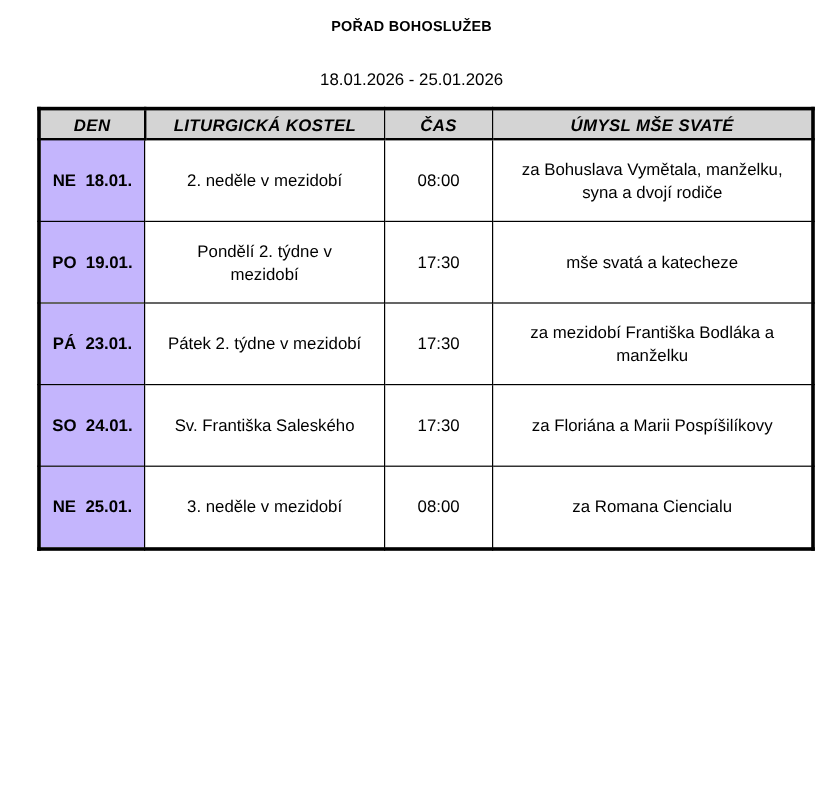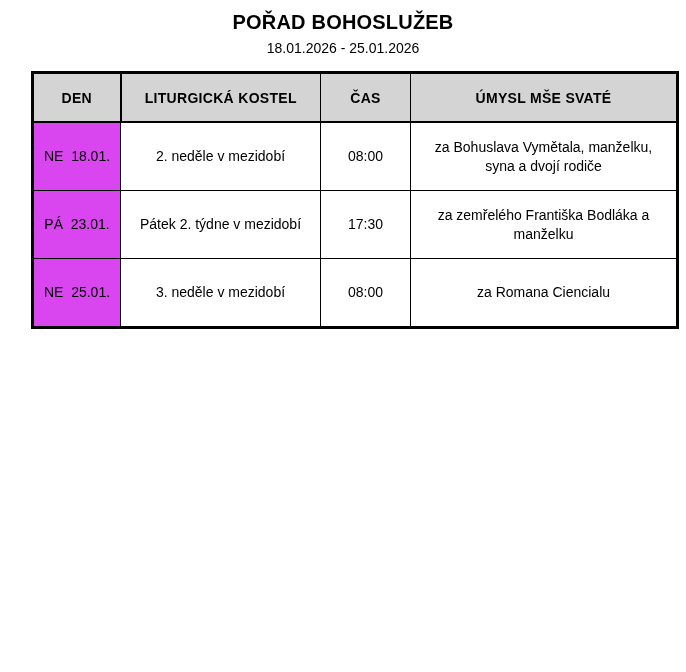"POŘAD BOHOSLUŽEB" .title-line { font-size: 20px -> 12px }
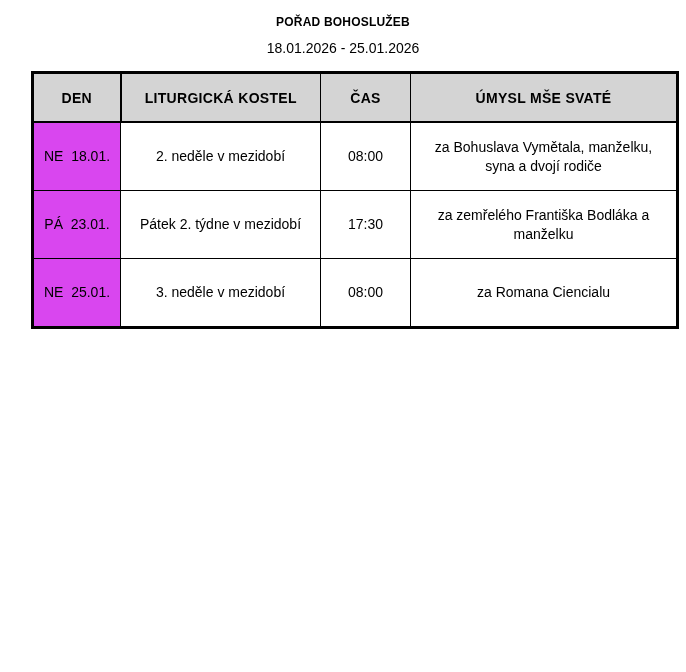"18.01.2026 - 25.01.2026" .date-range { margin-top: 6px -> 24px }
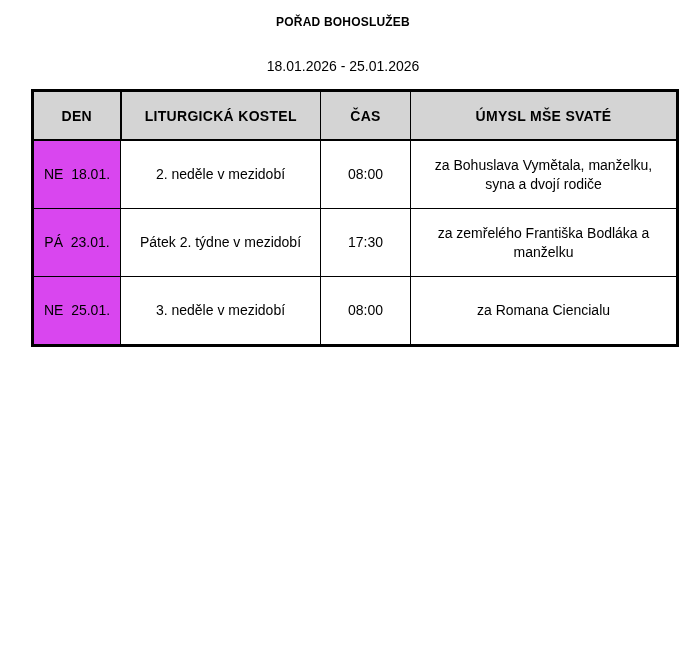"DEN" table.schedule th { font-style: none -> italic; padding: 12px -> 0 }
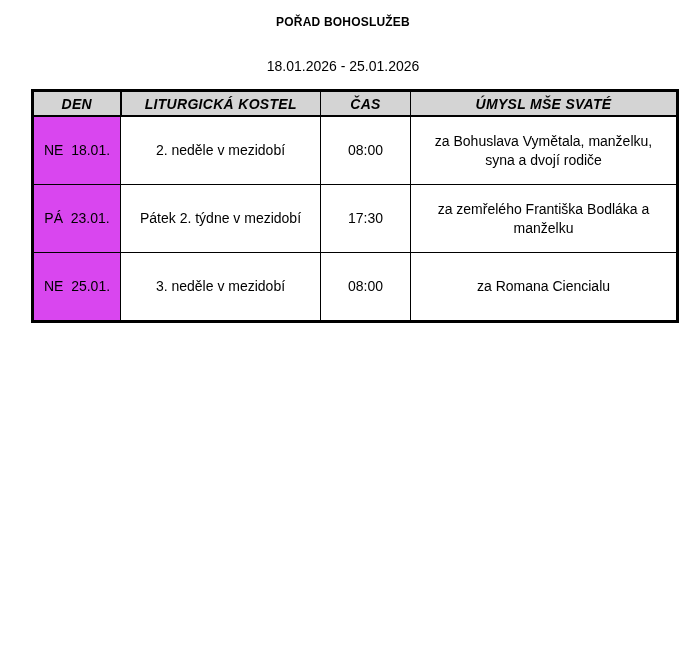"NE 18.01." td.den { background: #d946ef -> #c4b5fd; font-weight: normal -> bold }
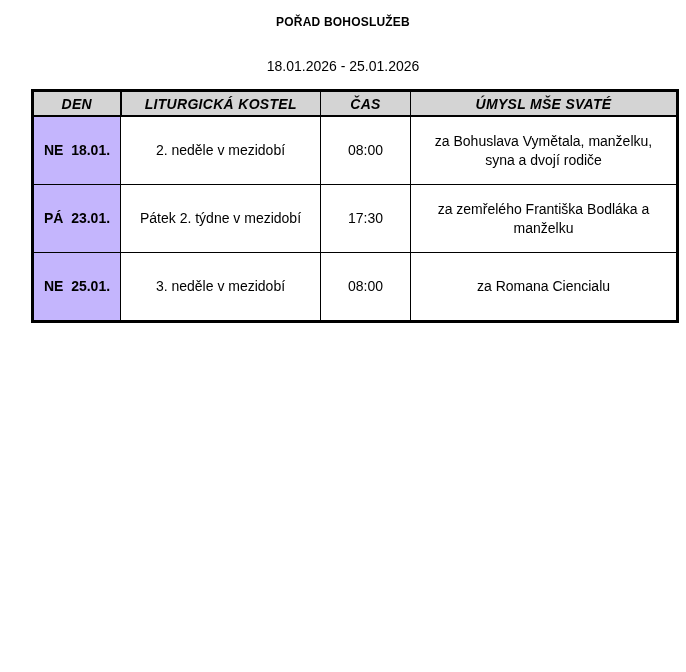"PO 19.01." tr { html: none -> <tr> <td>PO 19.01.</td> <td>Pondělí 2. týdne v mezidobí</td> <td>17:30</td> <td>mše svatá a katecheze</td> </tr> }
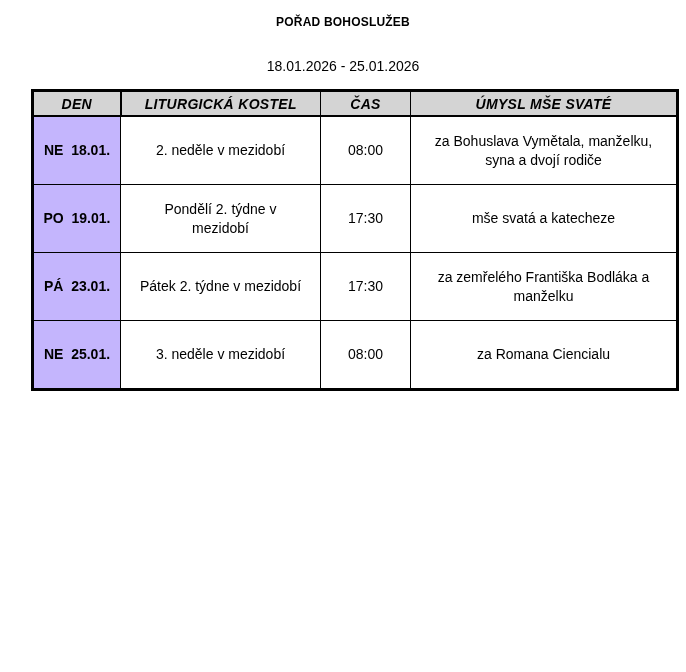"za zemřelého Františka Bodláka a" td.umysl { text: zemřelého -> mezidobí }
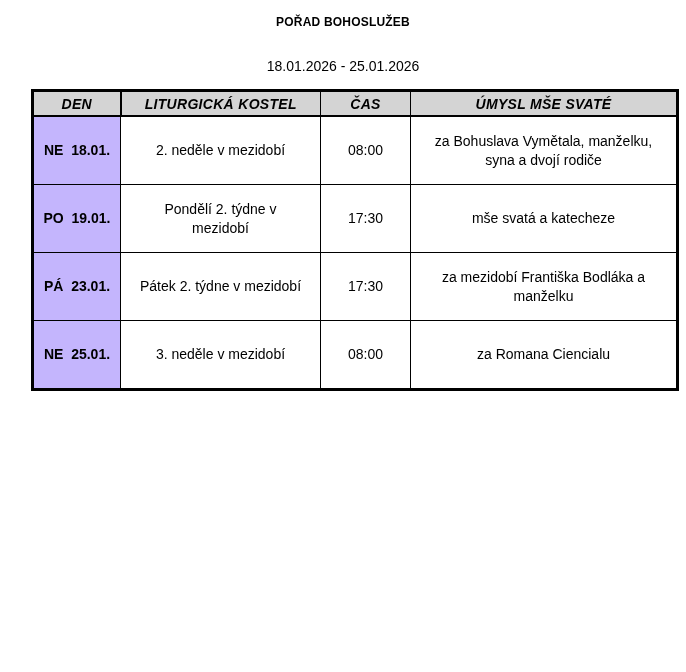"SO 24.01." tr { html: none -> <tr> <td>SO 24.01.</td> <td>Sv. Františka Saleského</td> <td>17:30</td> <td>za Floriána a Marii Pospíšilíkovy</td> </tr> }
